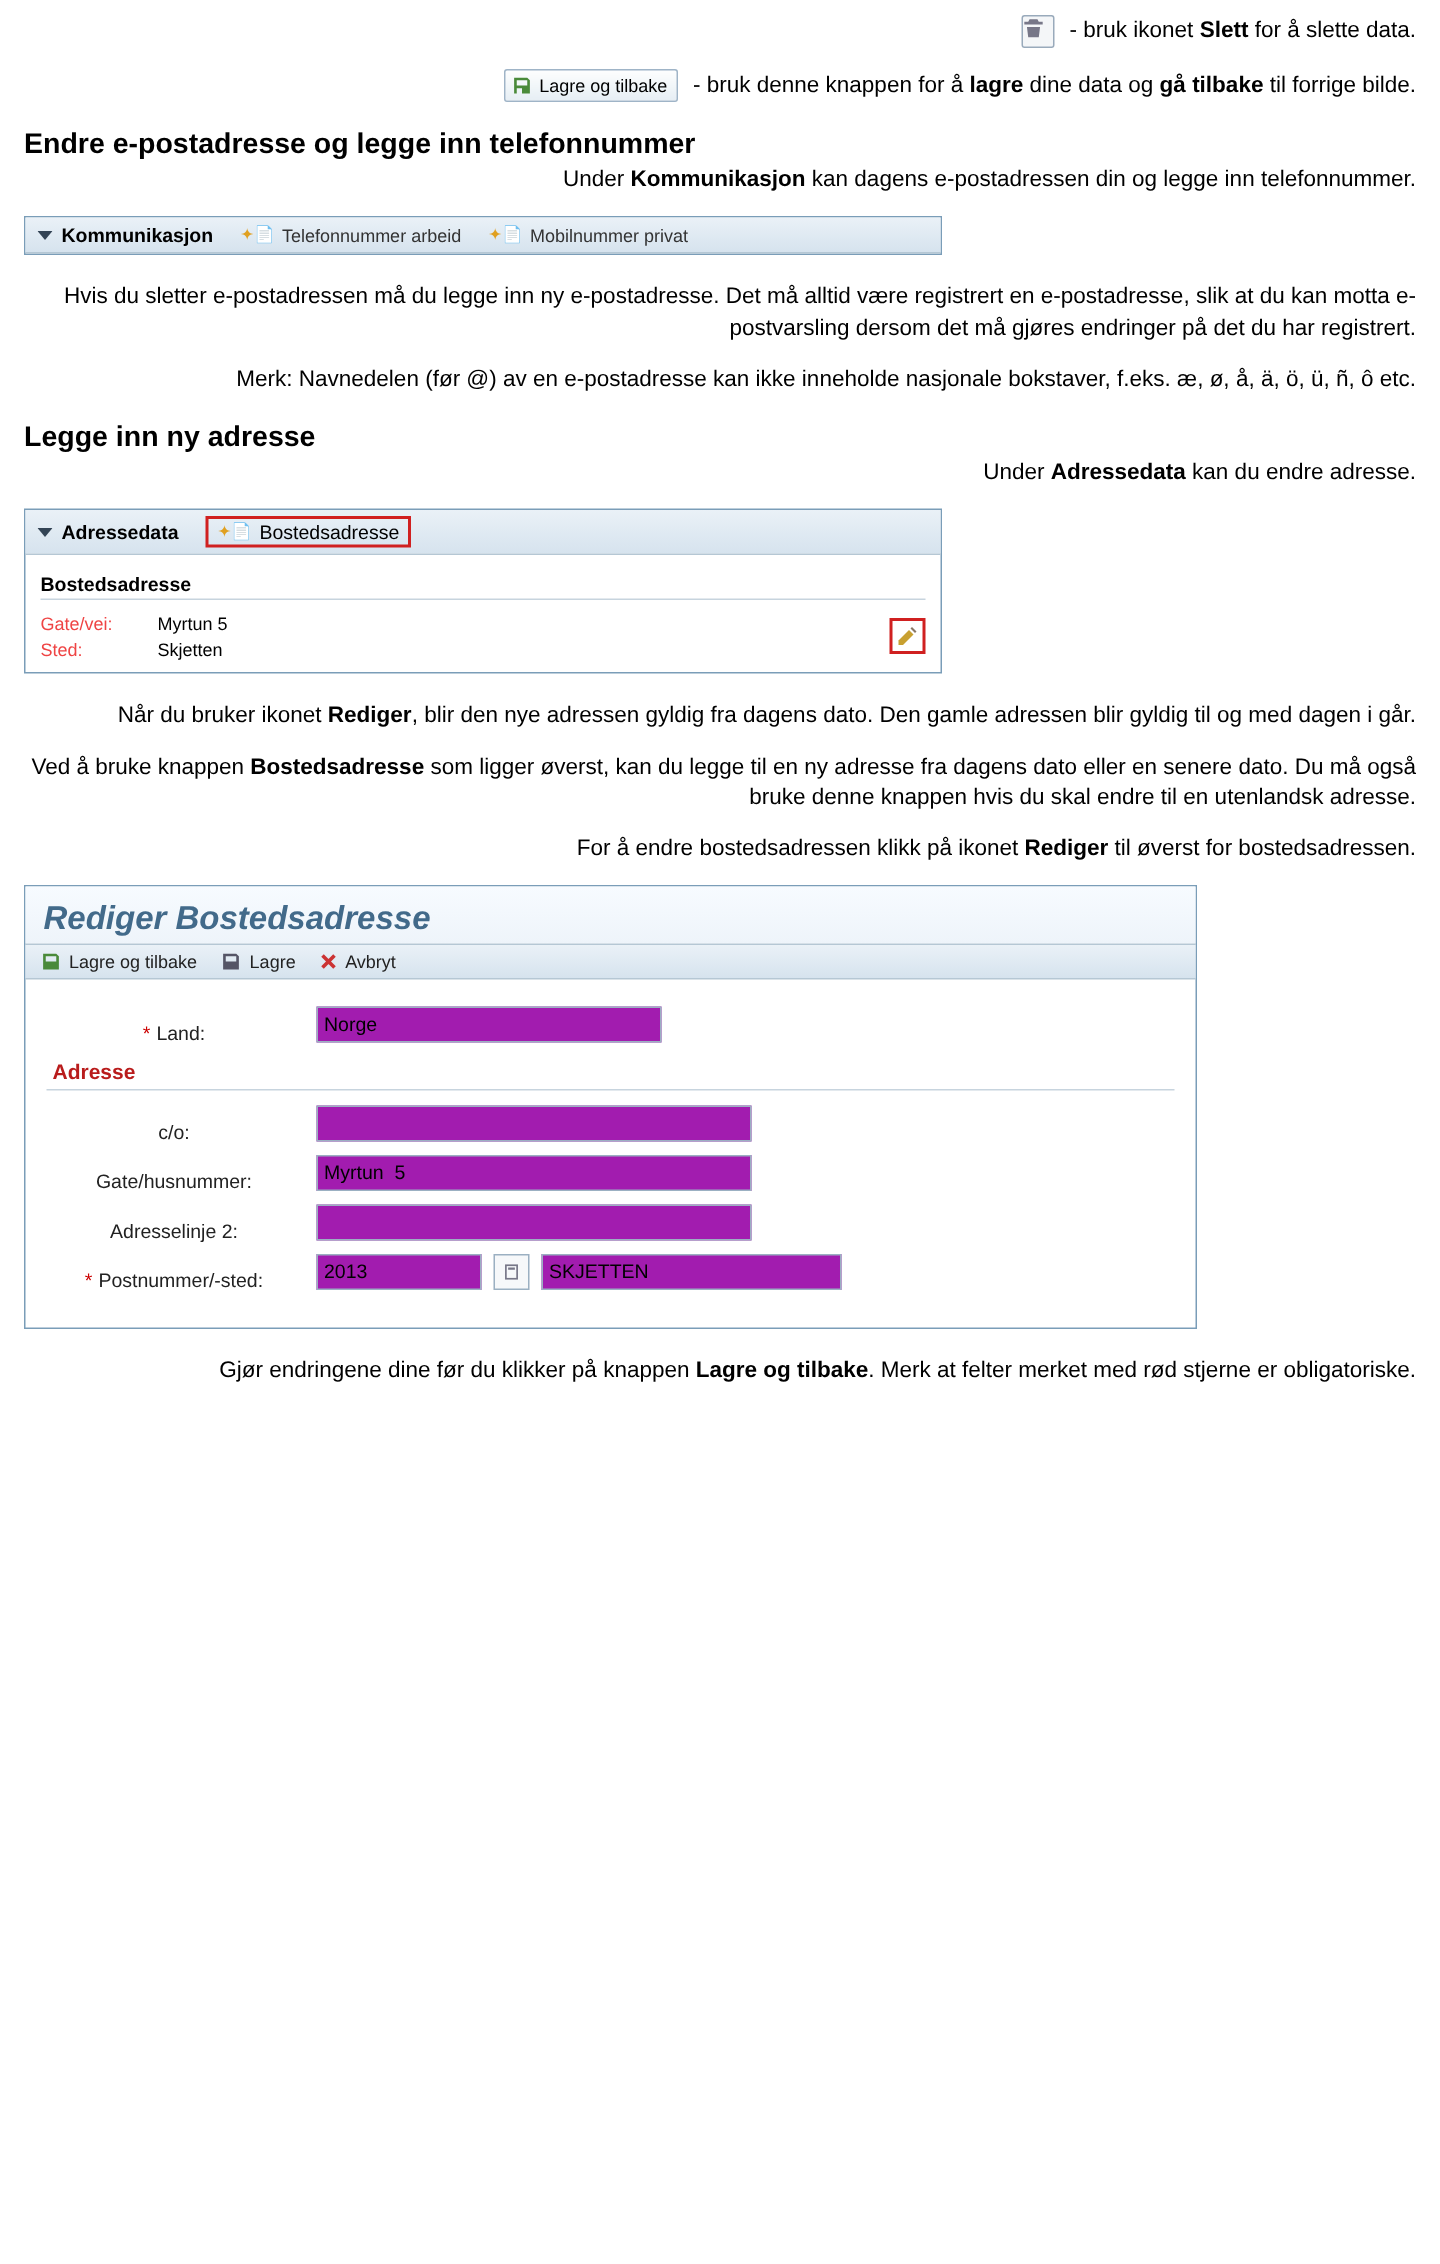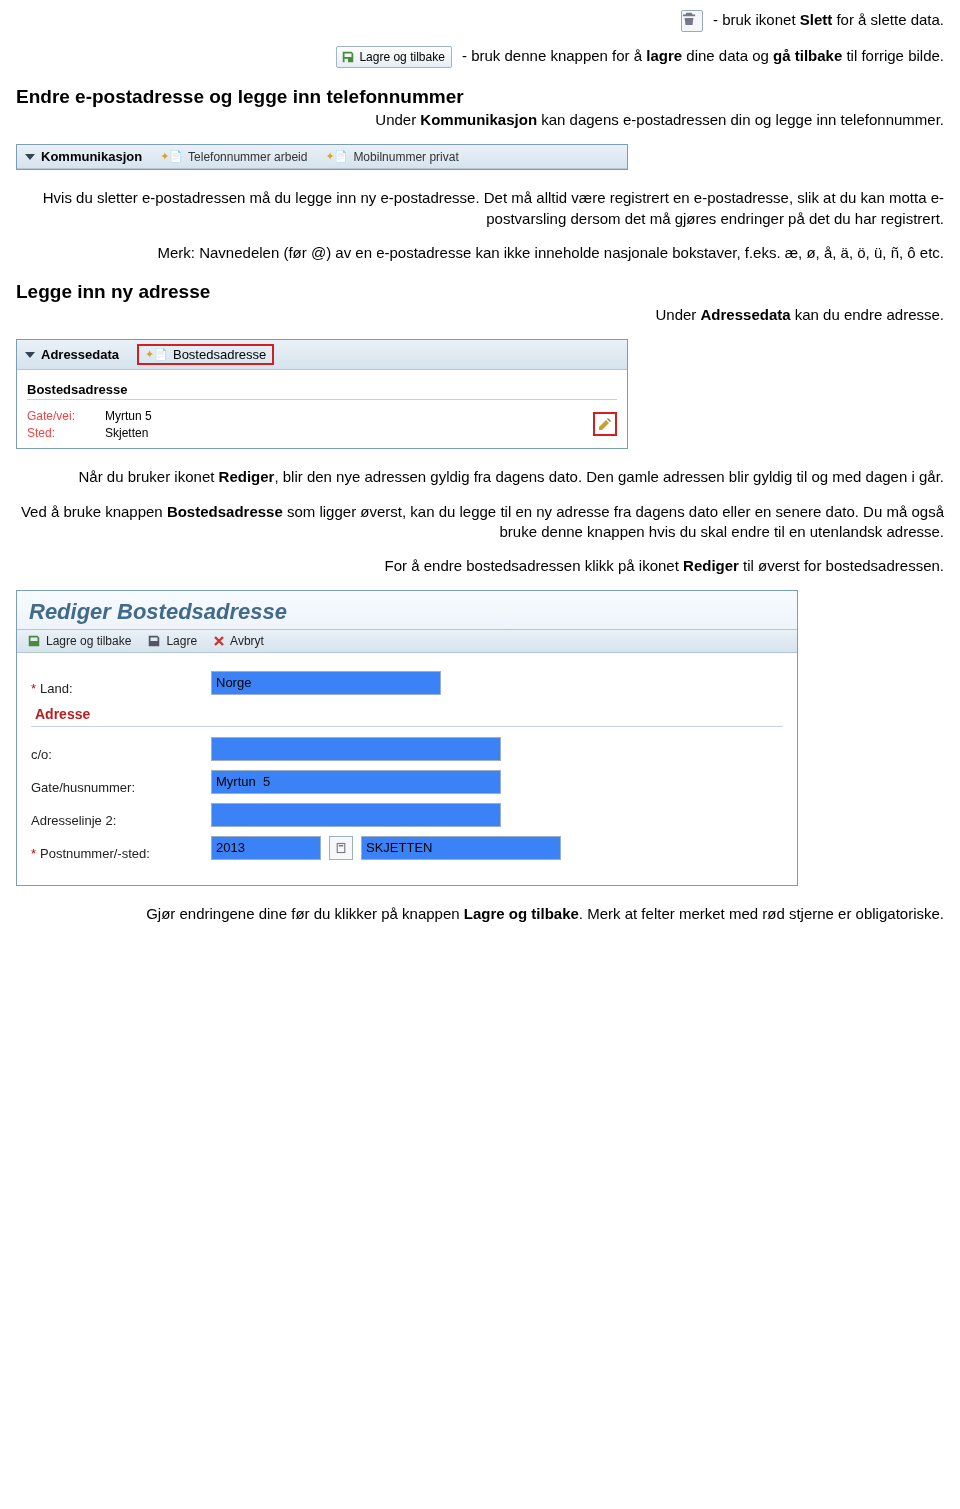"* Land:" .form-row .flabel { text-align: left -> center }
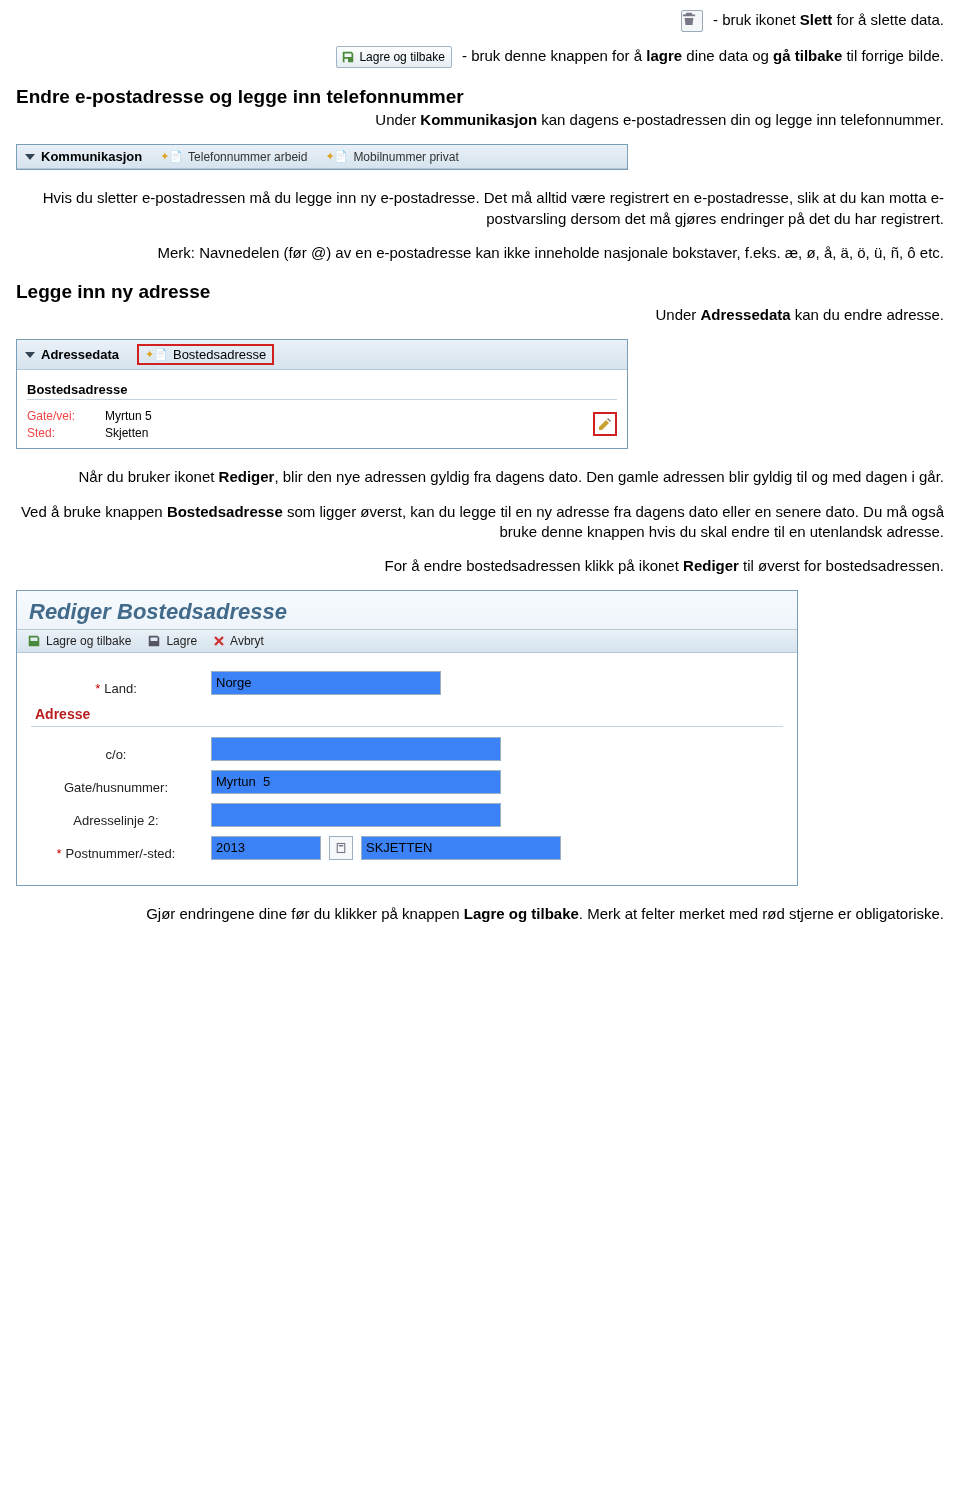"Norge" .finput { background: #3b82f6 -> #a21caf }
